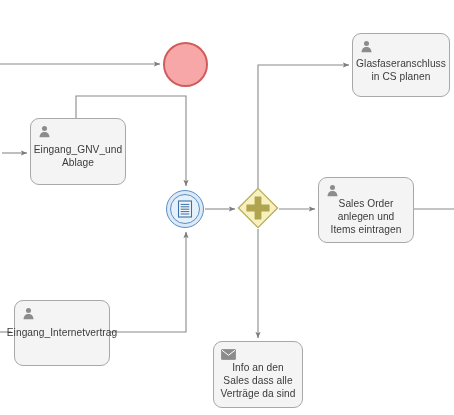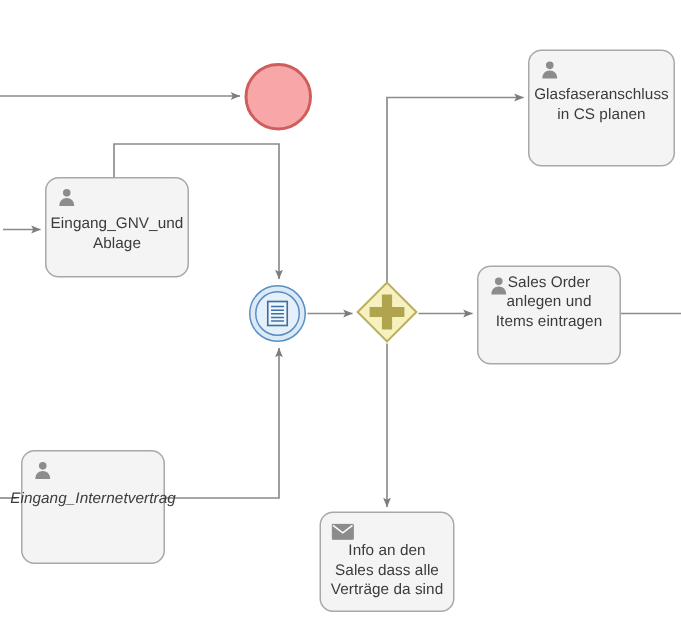"Glasfaseranschluss" div.task { height: 78px -> 64px }
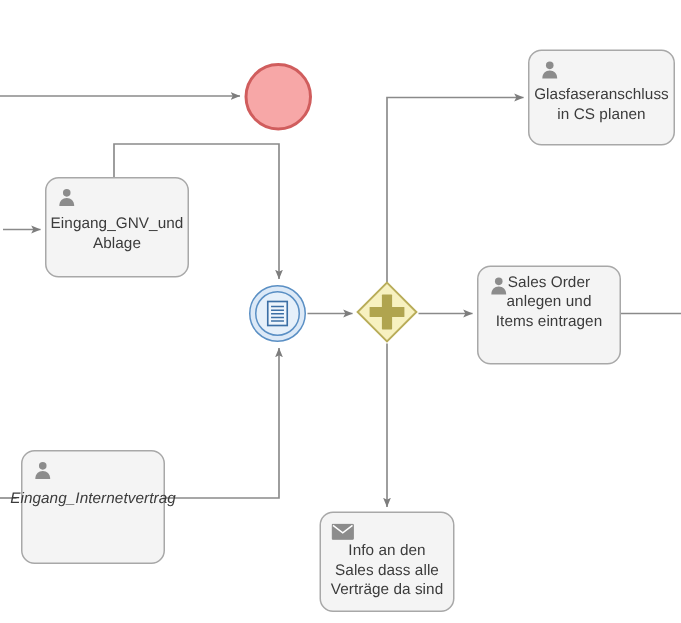"Sales Order" div.task-label { top: 4px -> 19px }
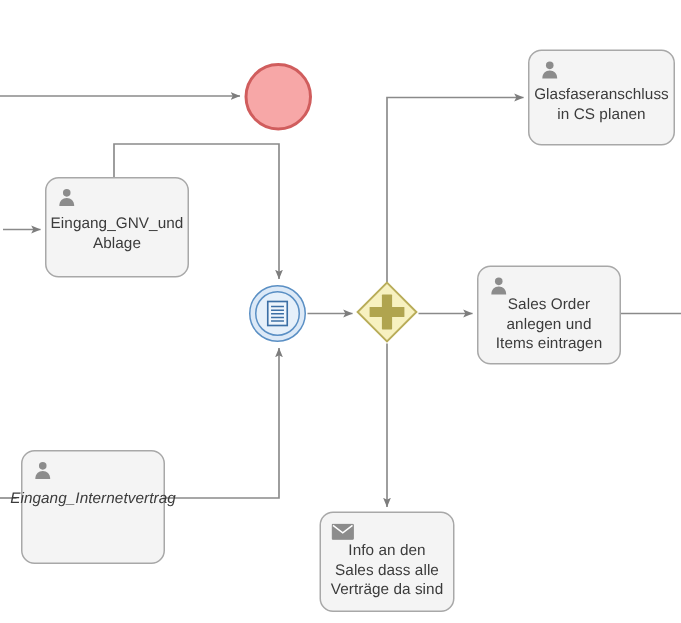"Eingang_Internetvertrag" div.task { font-style: italic -> none; height: 76px -> 66px }
